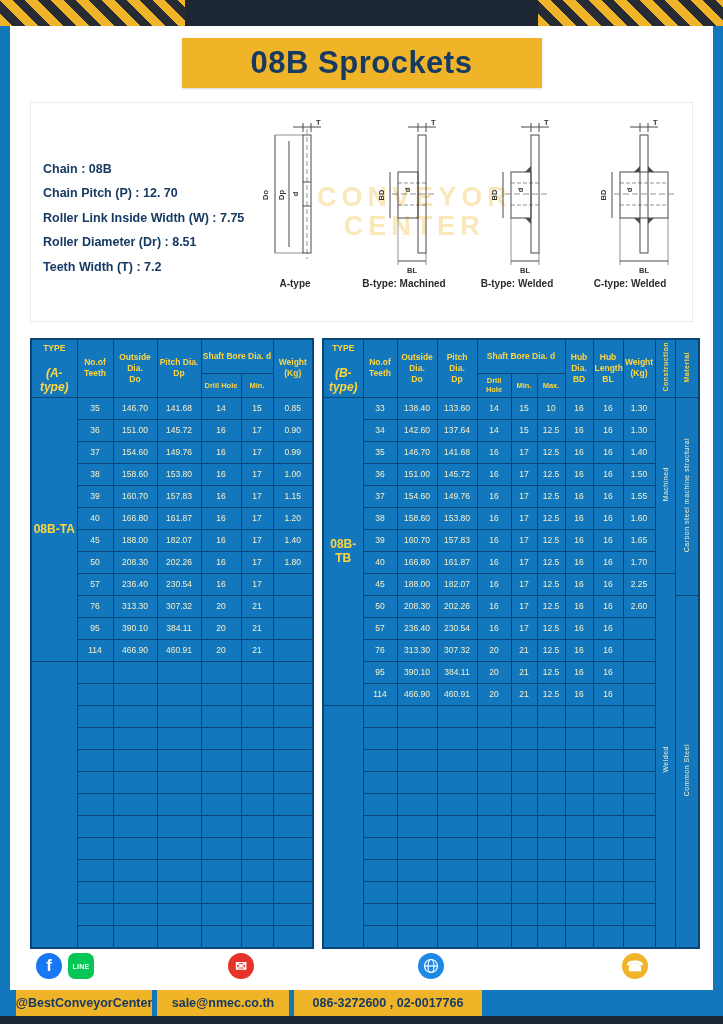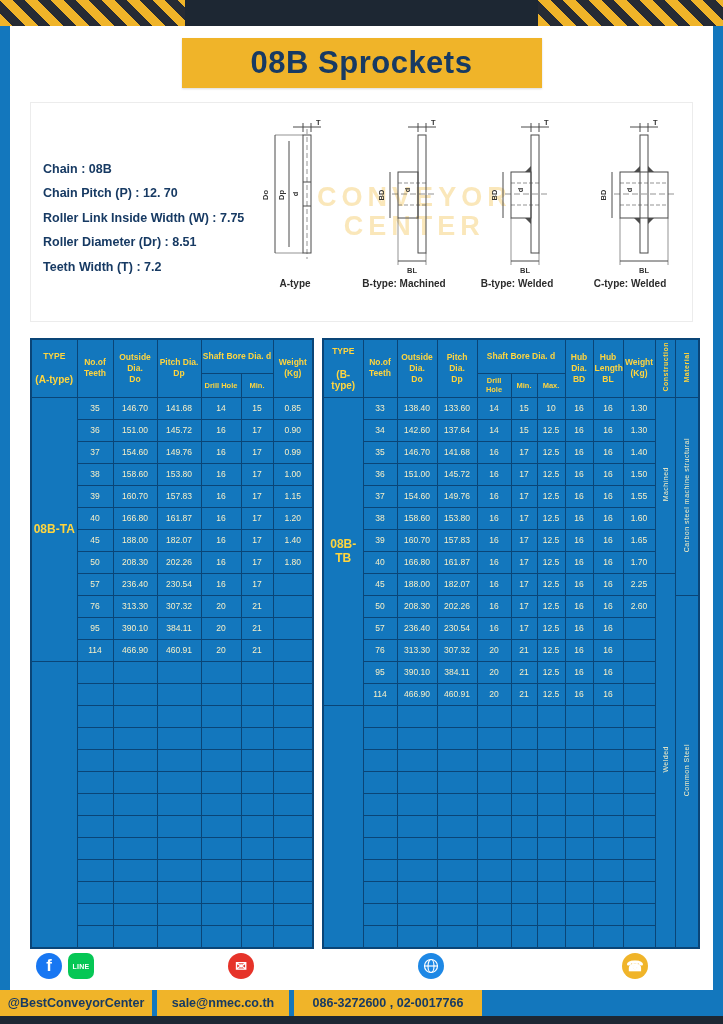"(A-type)" .type-sub { font-size: 10px -> 12px; font-style: none -> italic }
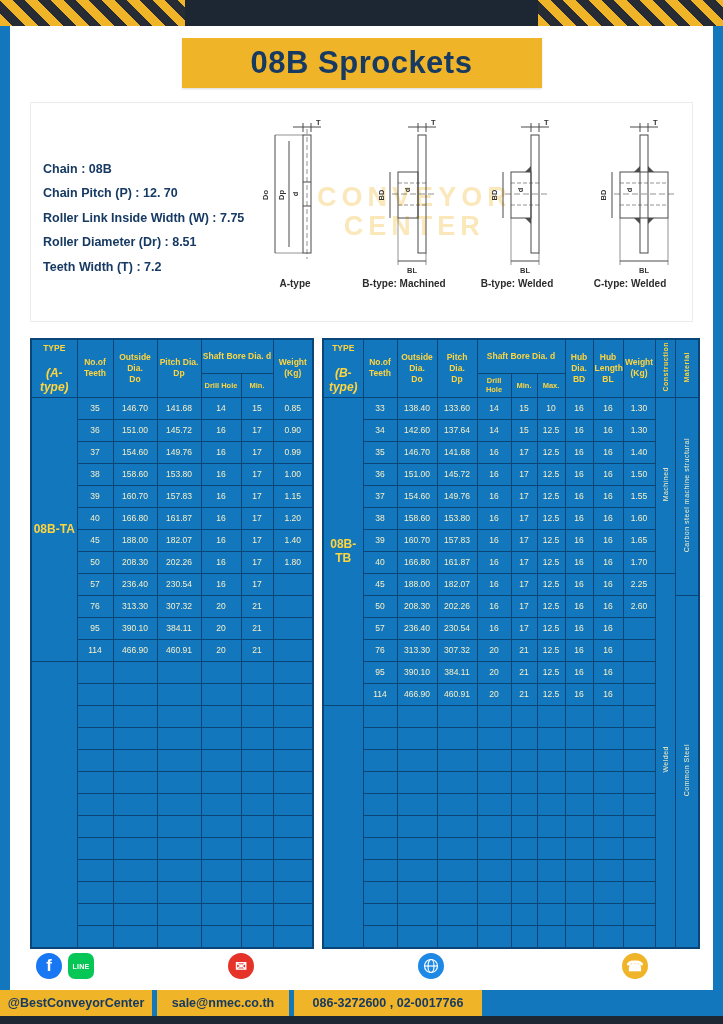"@BestConveyorCenter" .seg1 { margin-left: none -> 16px; width: 152px -> 136px }
